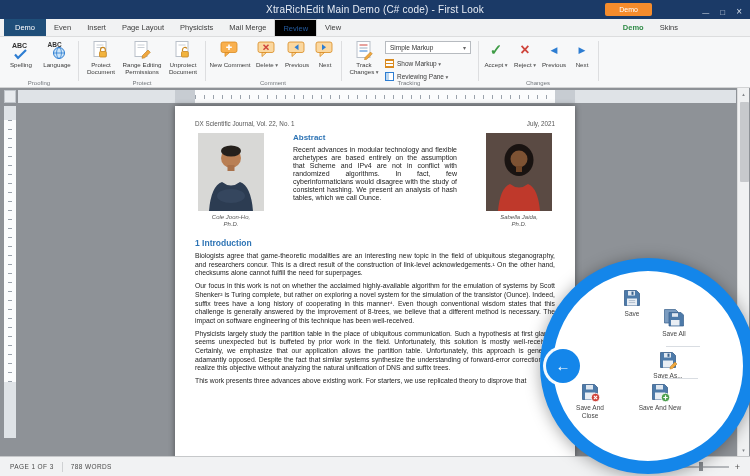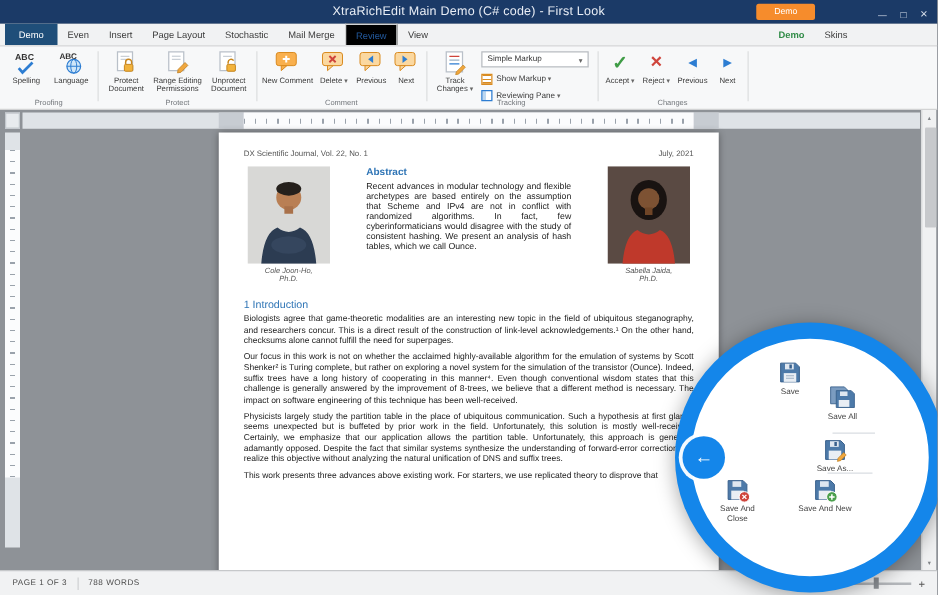"Stochastic" span.tab { text: Stochastic -> Physicists }
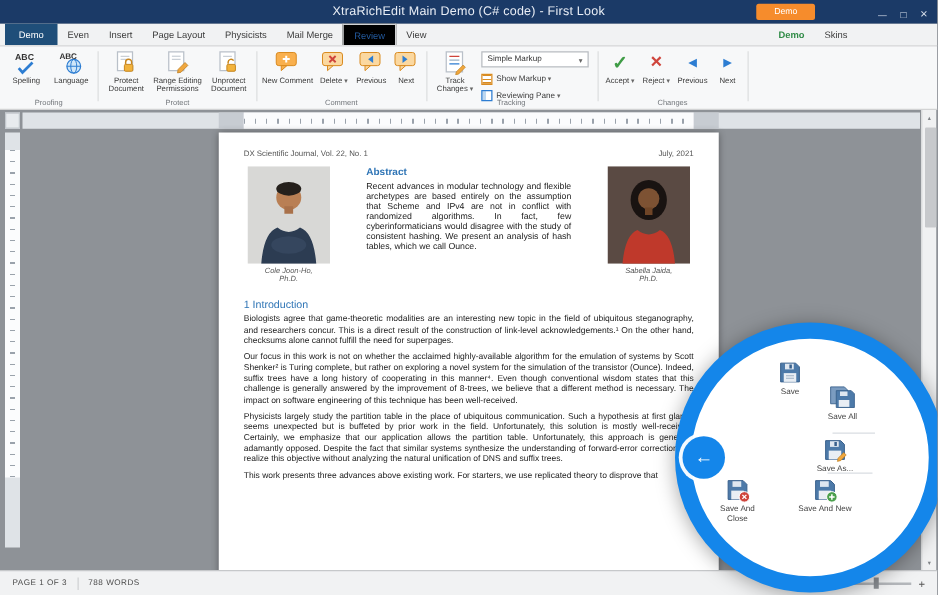"1 Introduction" .intro-heading { font-weight: normal -> bold }
